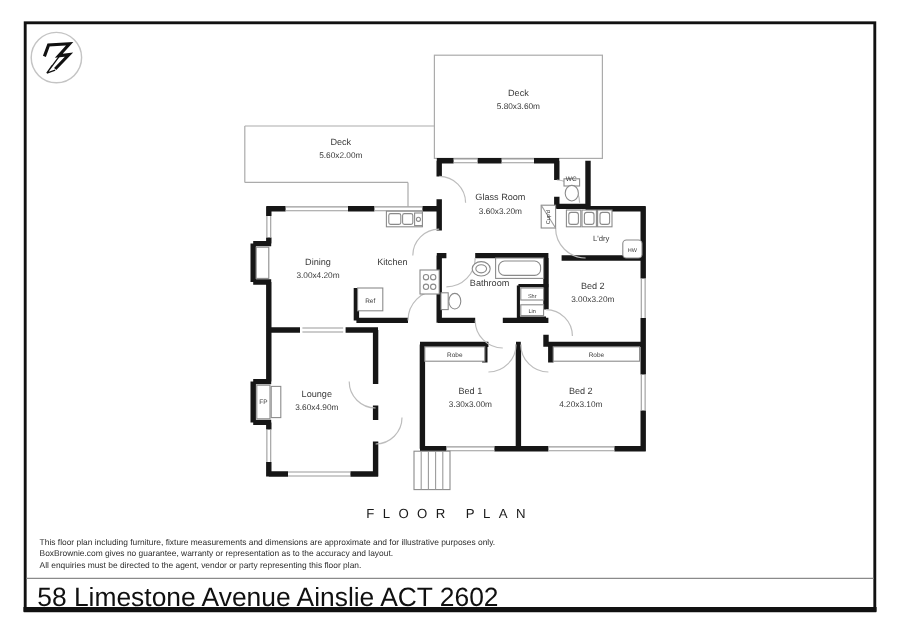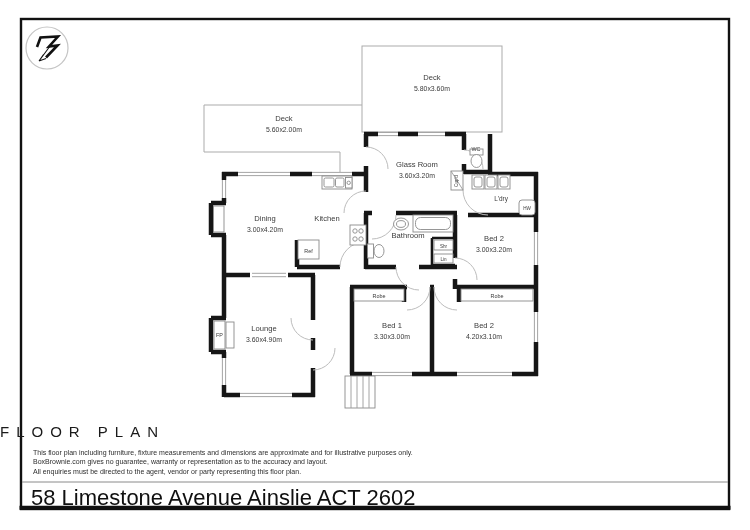"FLOOR PLAN" #floor-plan-title { font-size: 15px -> 11px; text-align: left -> center }
